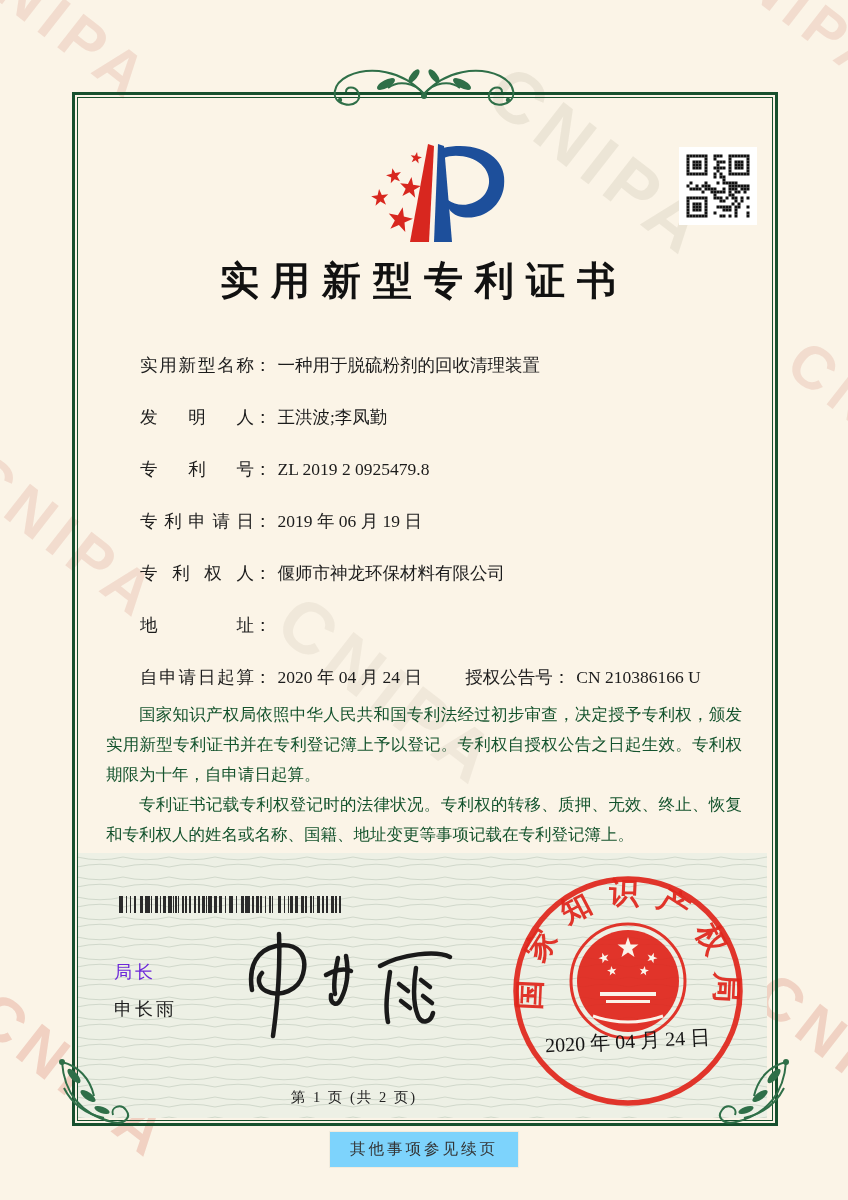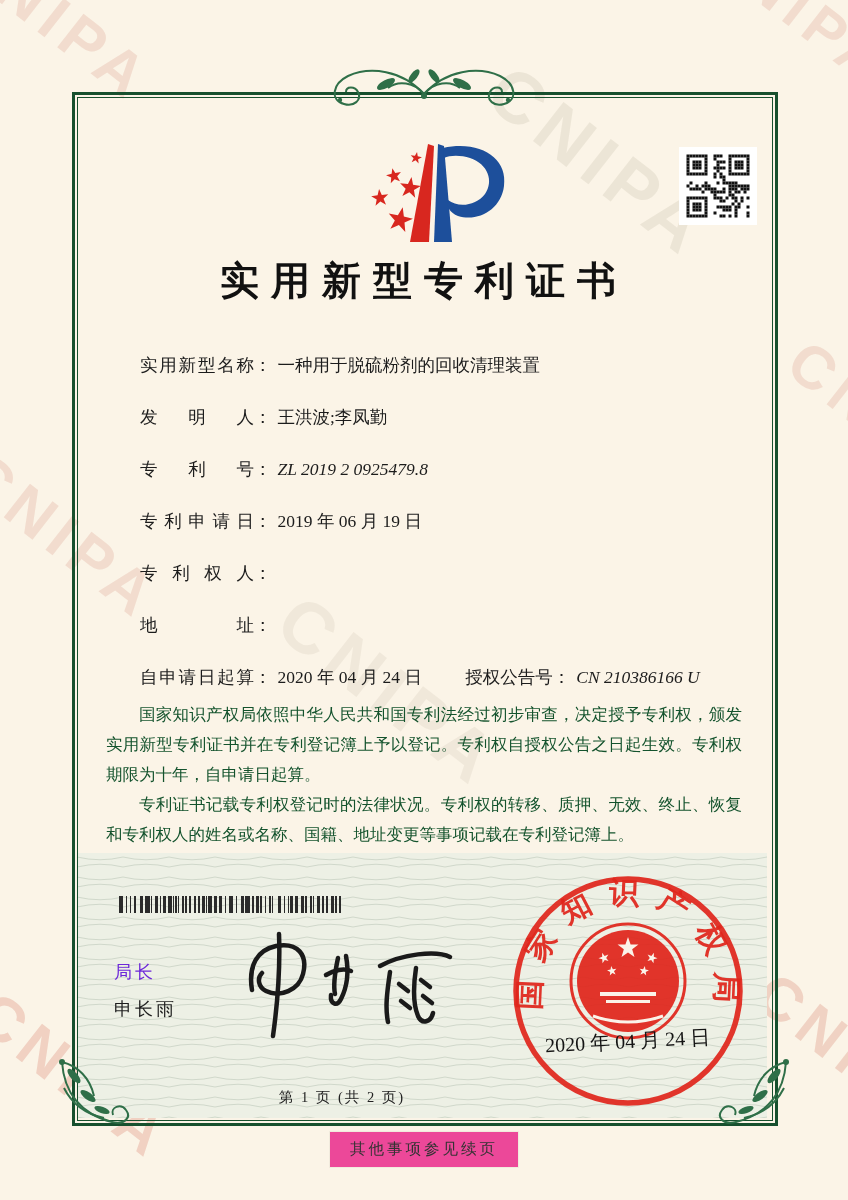"ZL 2019 2 0925479.8" .fvalue-num { font-style: italic -> none }
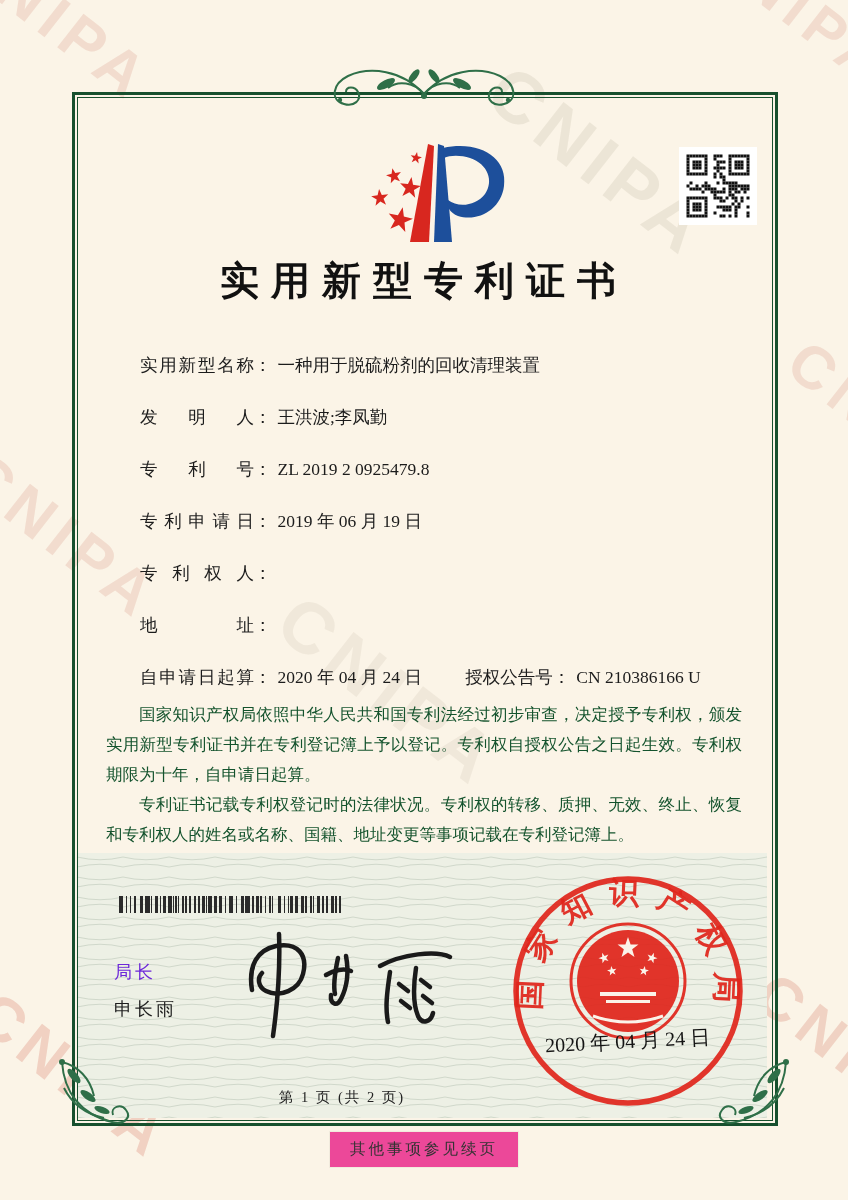"偃师市神龙环保材料有限公司" span.fvalue { html: none -> <span>偃师市神龙环保材料有限公司</span> }
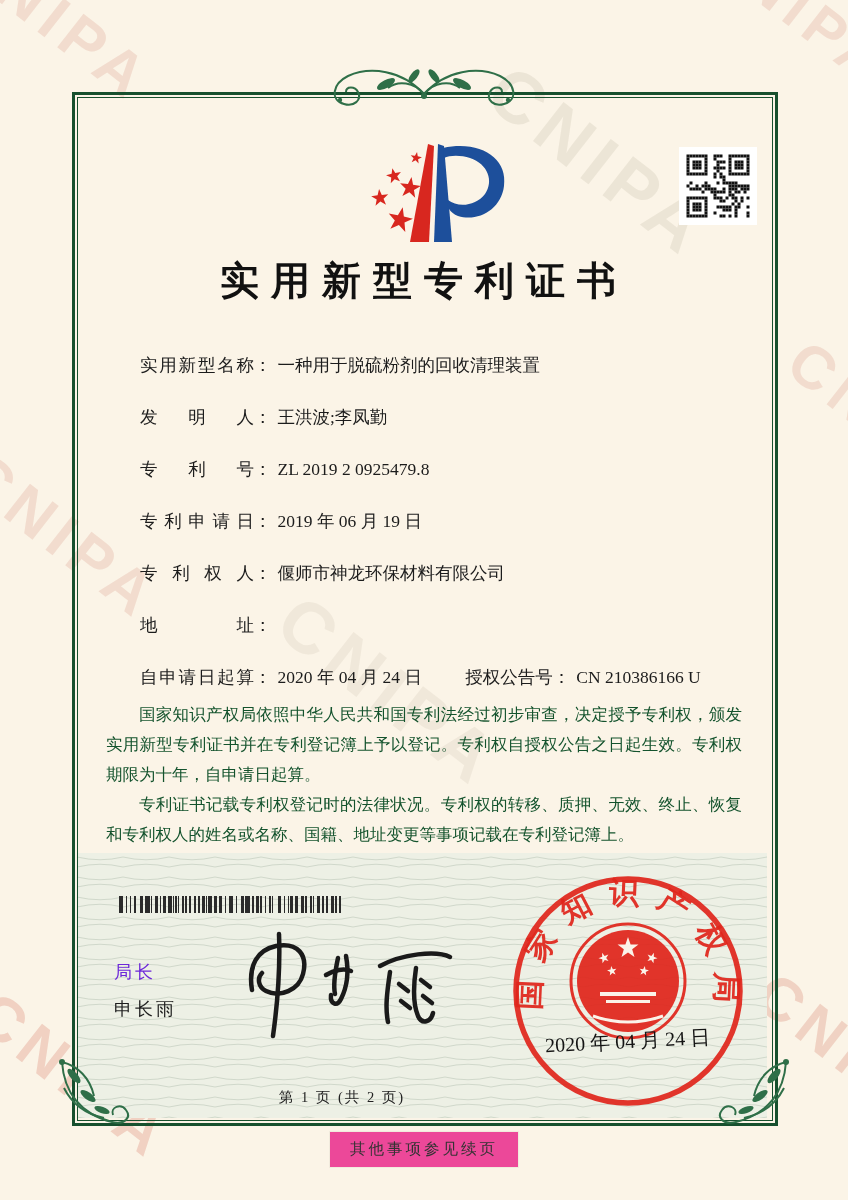"第 1 页 (共 2" .page-no { left: 4px -> 16px }
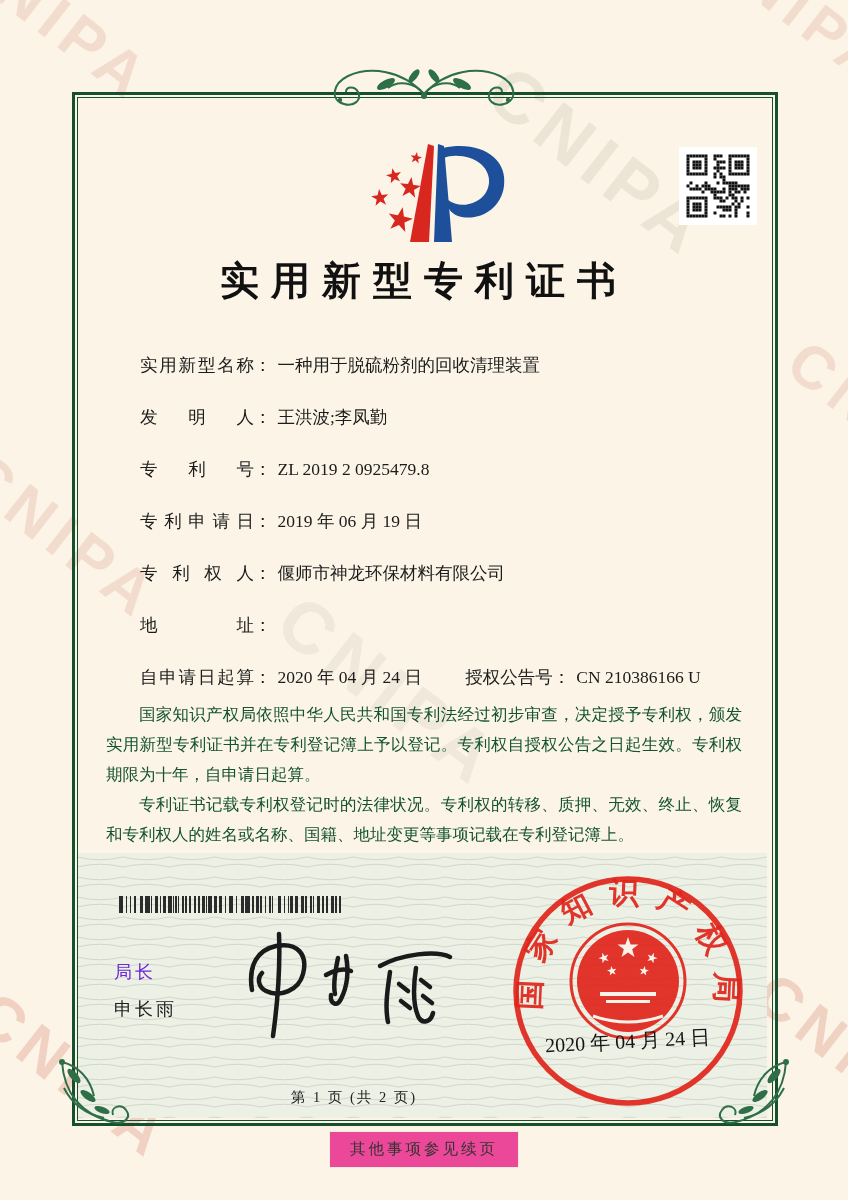"其他事项参见续页" .note-box { background: #ec4899 -> #7dd3fc }
